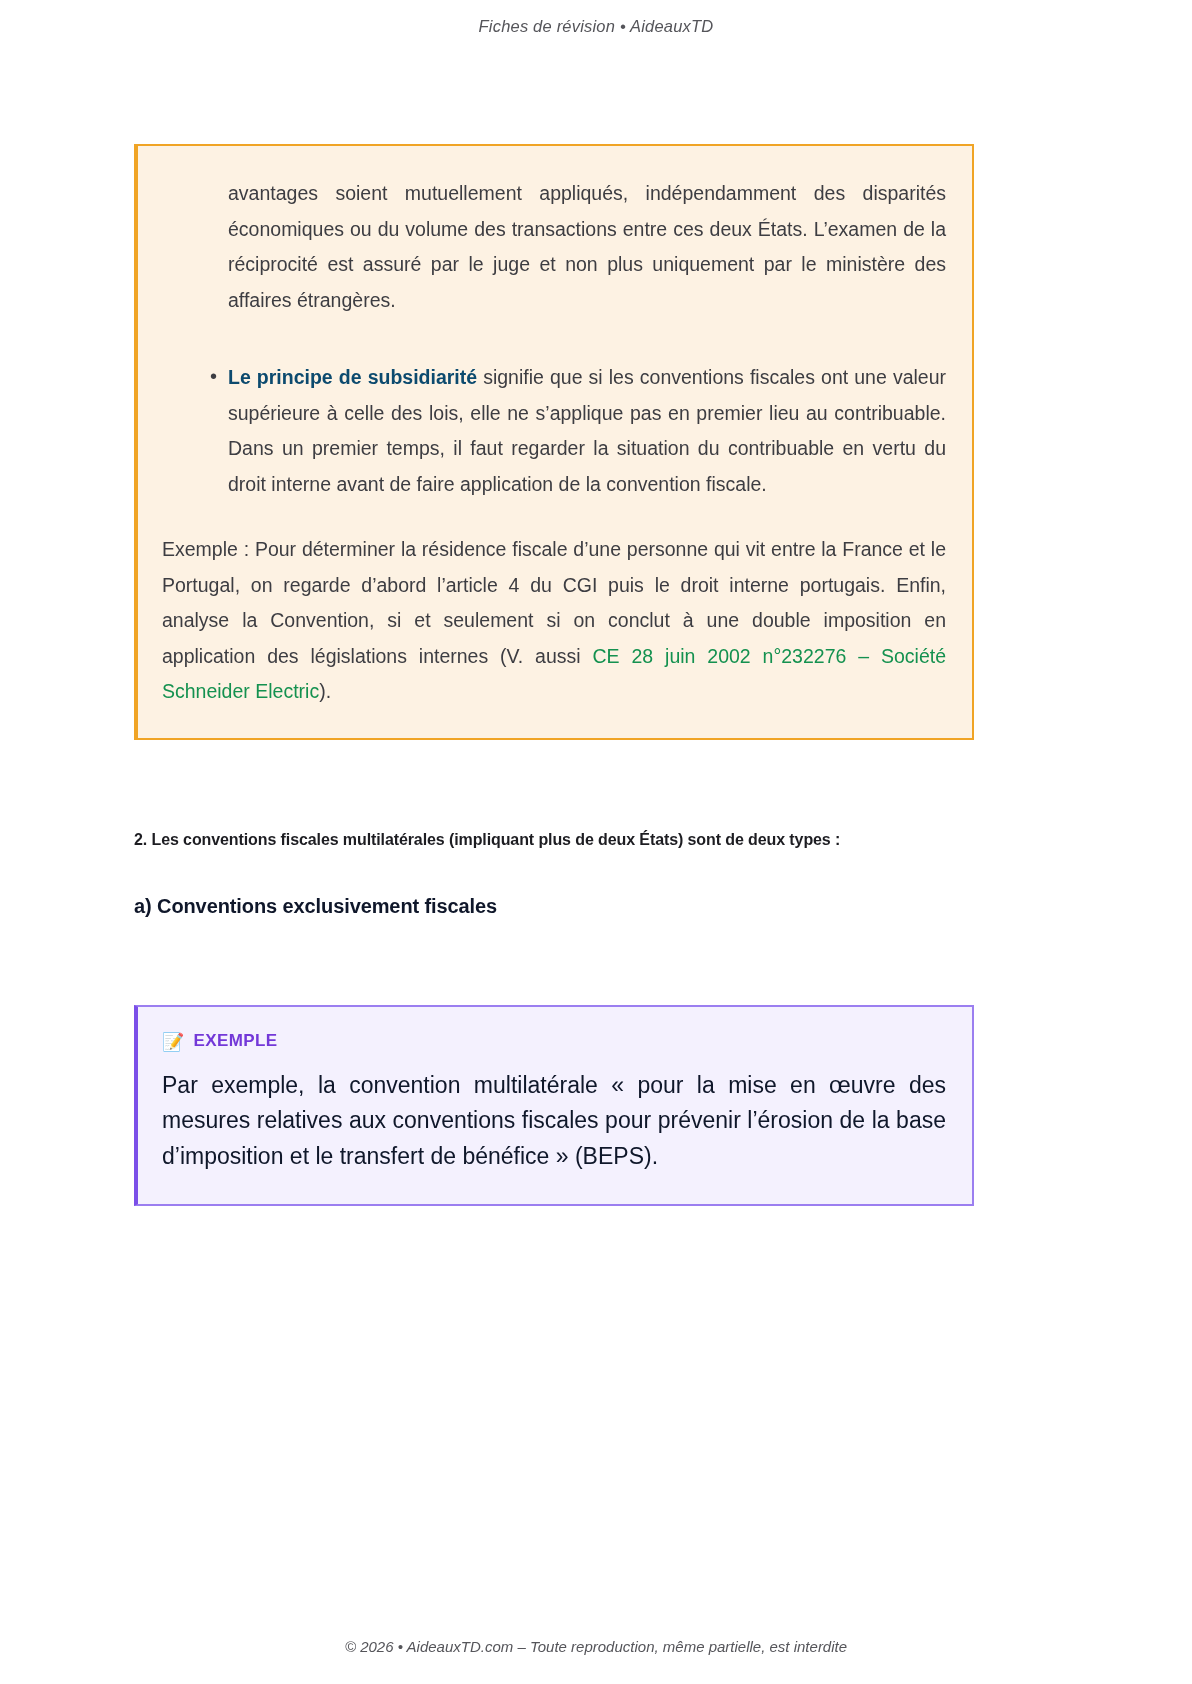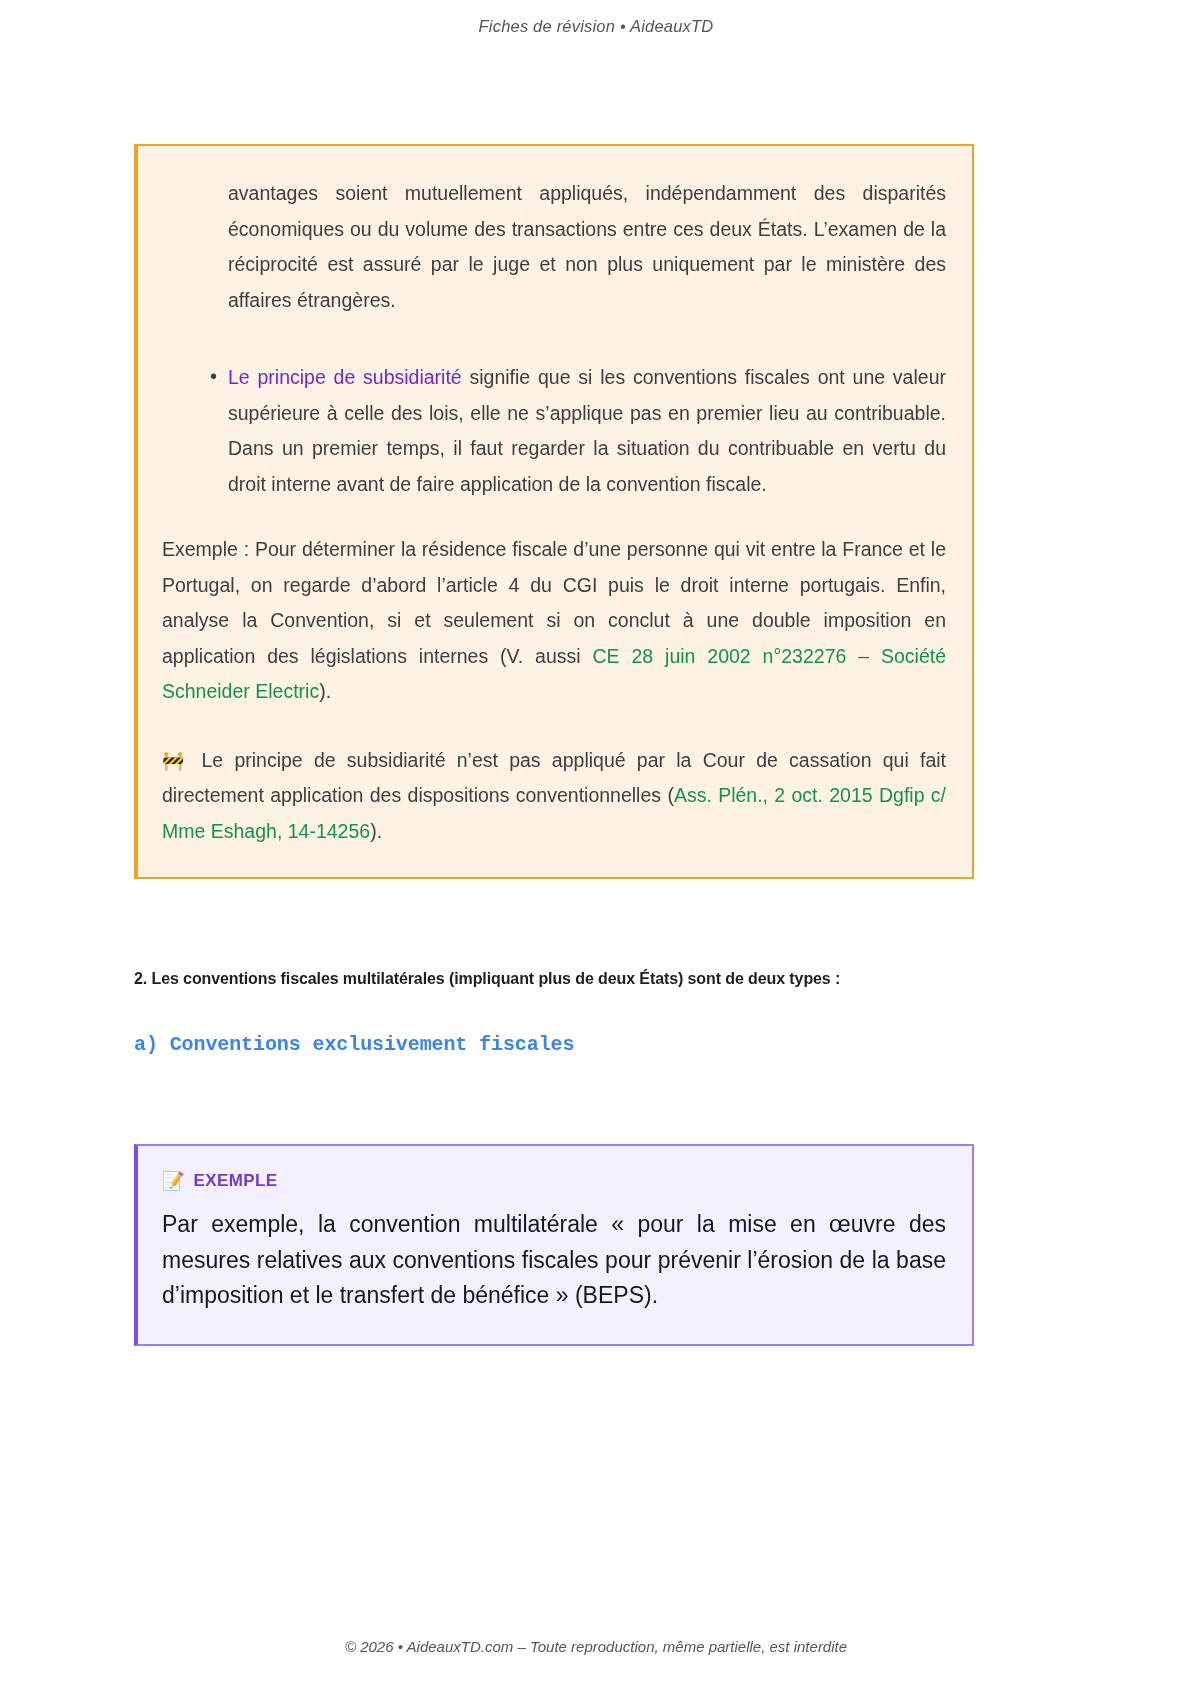"Le principe de subsidiarité" .b { color: #6d28d9 -> #0c4a6e; font-weight: normal -> bold }
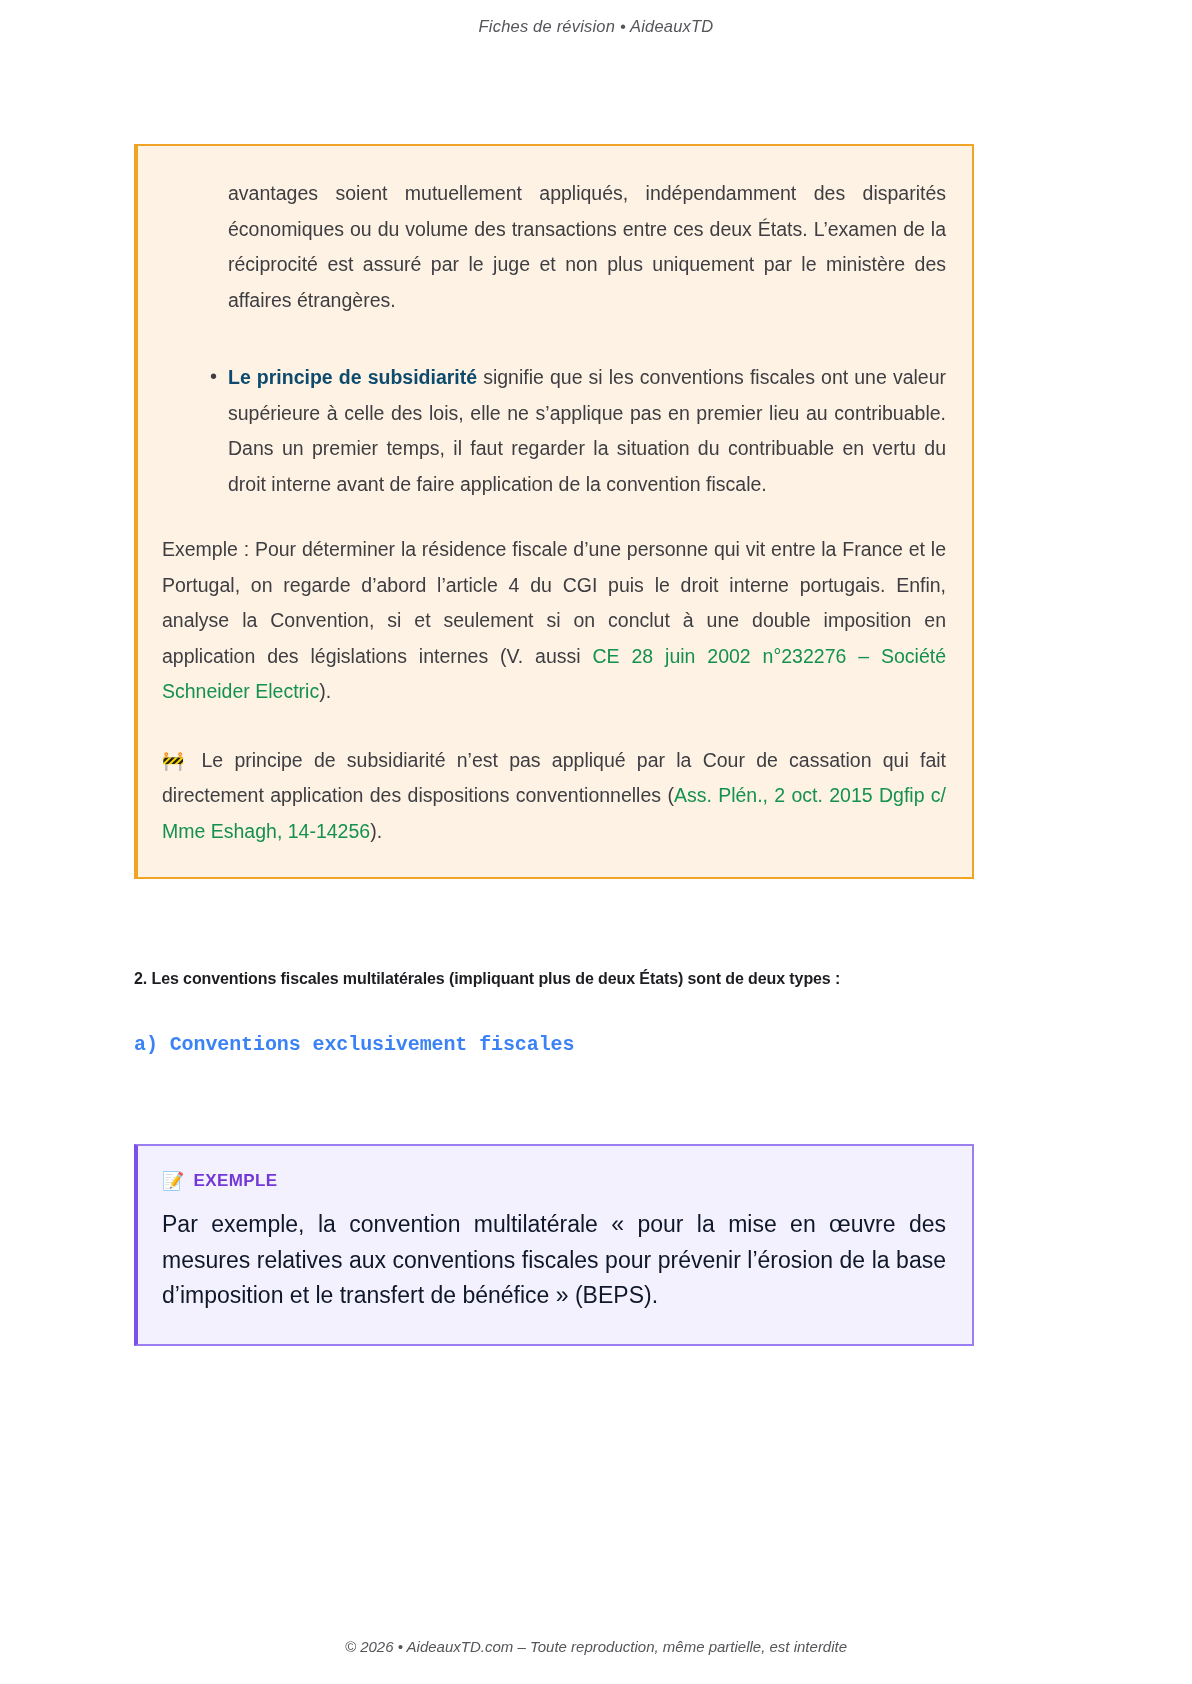"🚧 Le principe de subsidiarité" p.p-warn { html: <p><span>🚧</span><span> Le principe de subsidiarité n’est pas appliqué par la Cour de cassation qui fait directement application des dispositions conventionnelles (</span><span>Ass. Plén., 2 oct. 2015 Dgfip c/ Mme Eshagh, 14-14256</span><span>).</span></p> -> none }
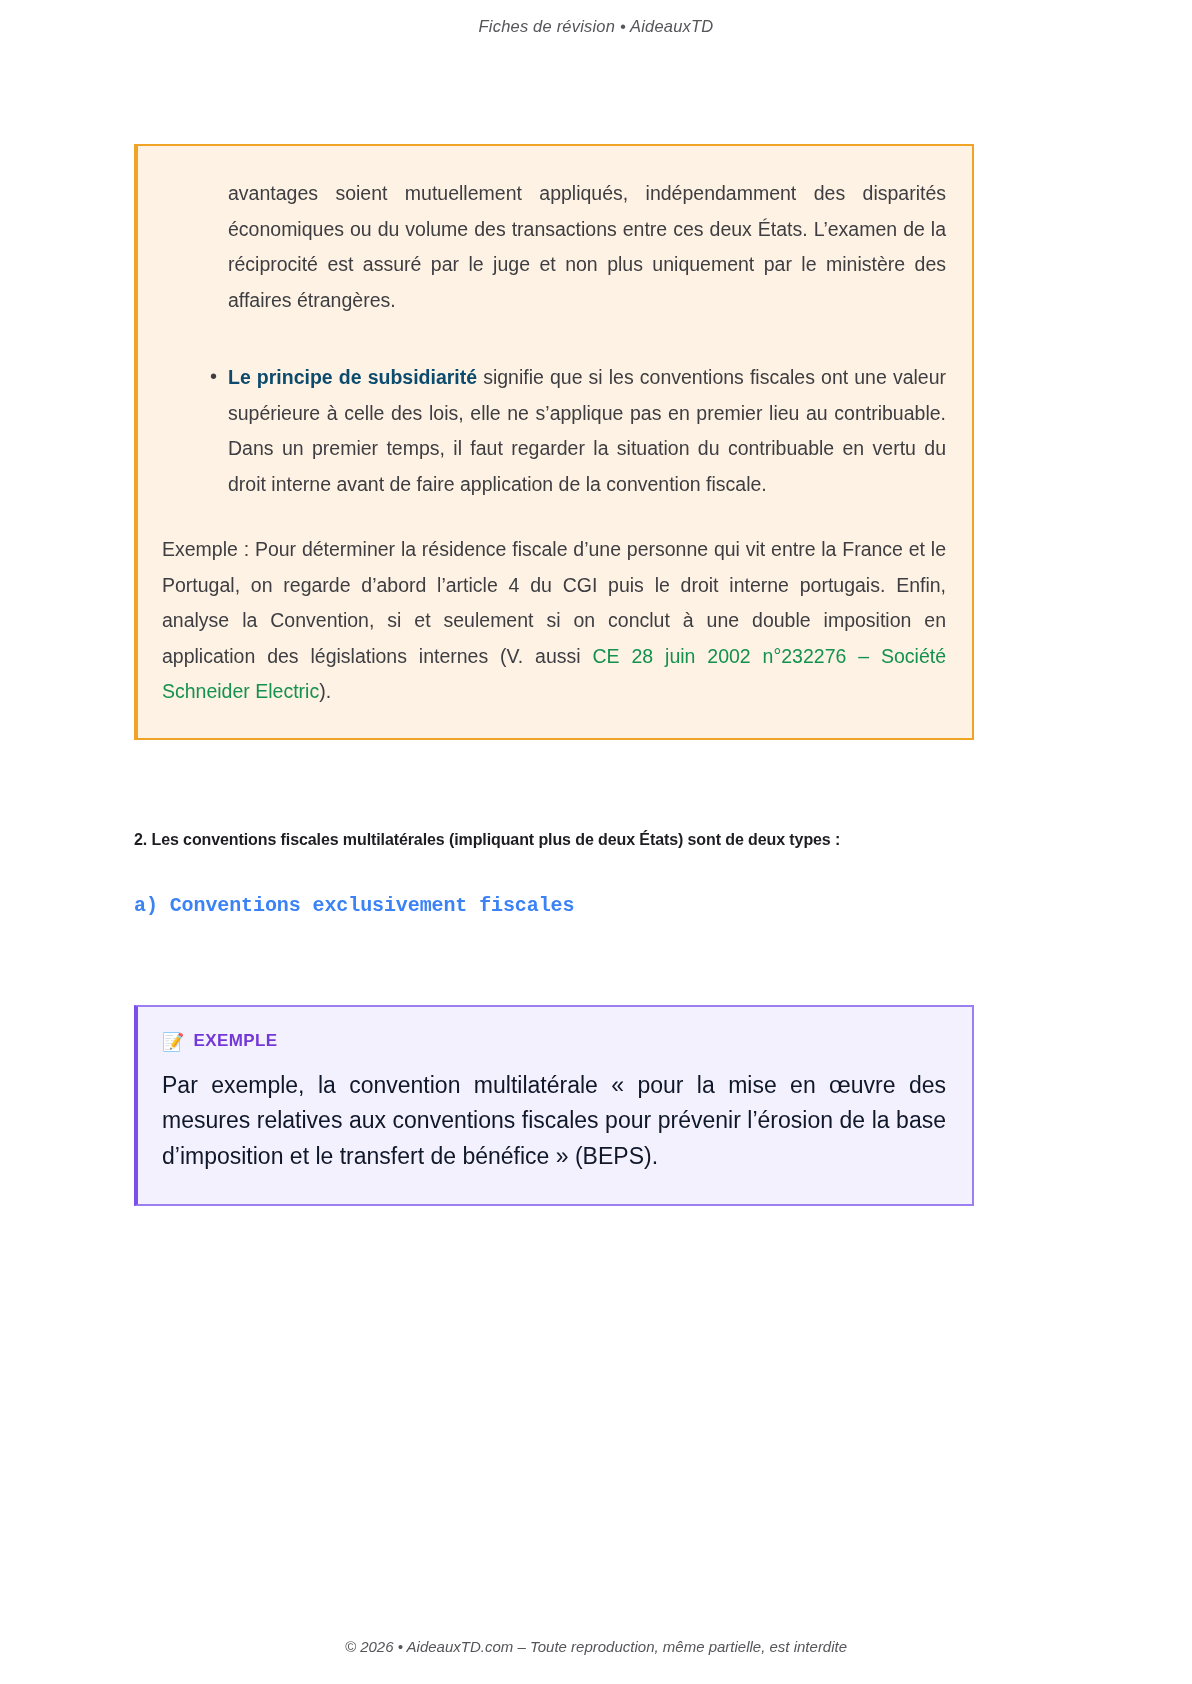"a) Conventions exclusivement fiscales" h3.doc-h3 { color: #3b82f6 -> #0f172a; font-family: Liberation Mono, monospace -> none }
